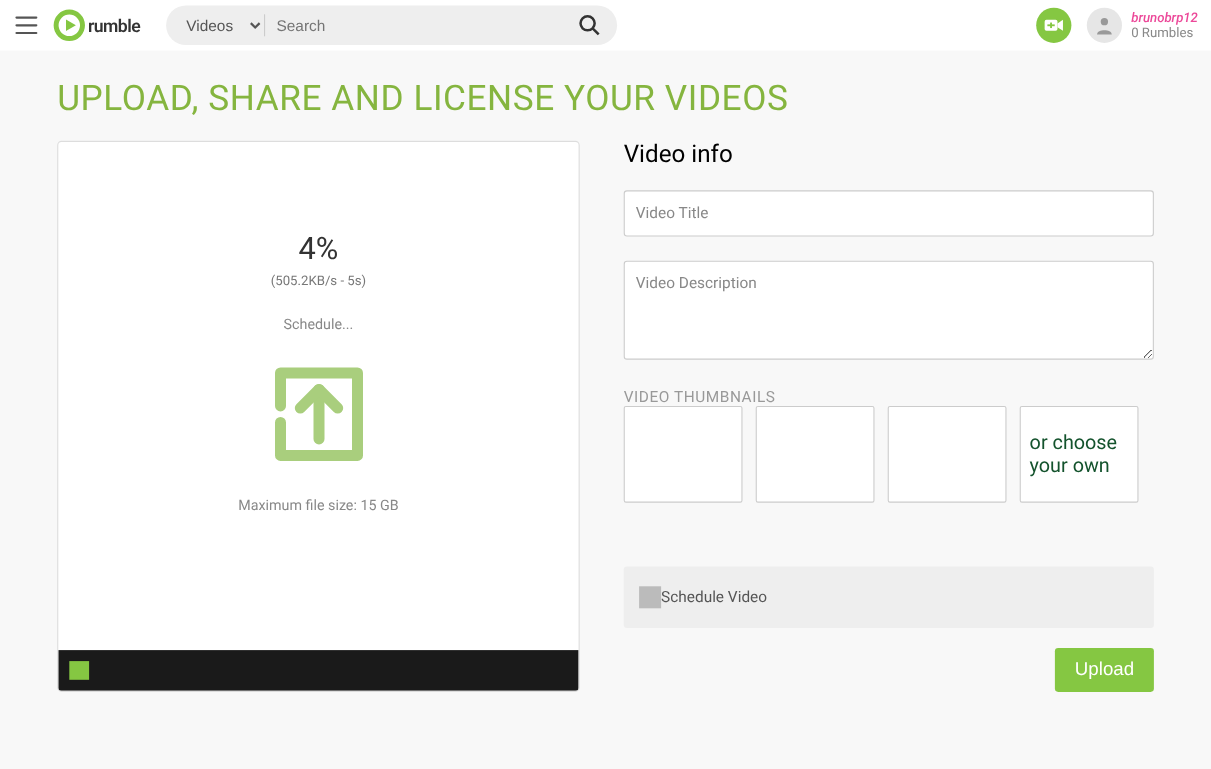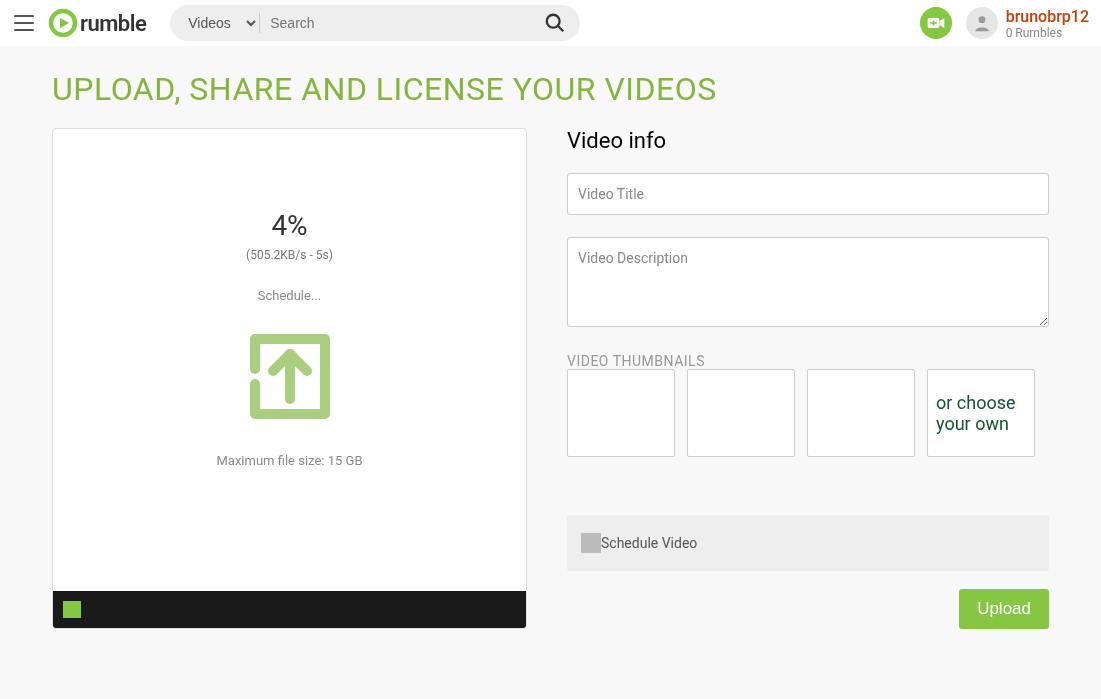"rumble" .logo-text { font-size: 22px -> 16px }
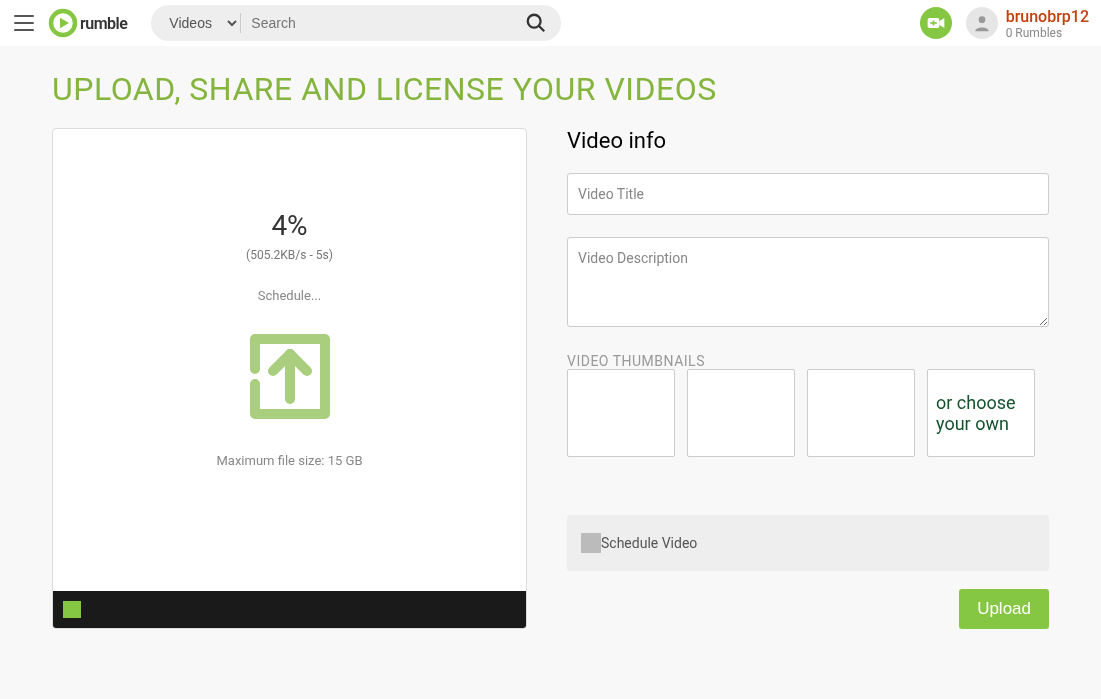"brunobrp12" .username { color: #c2410c -> #ec4899; font-size: 16px -> 12px; font-style: none -> italic }
